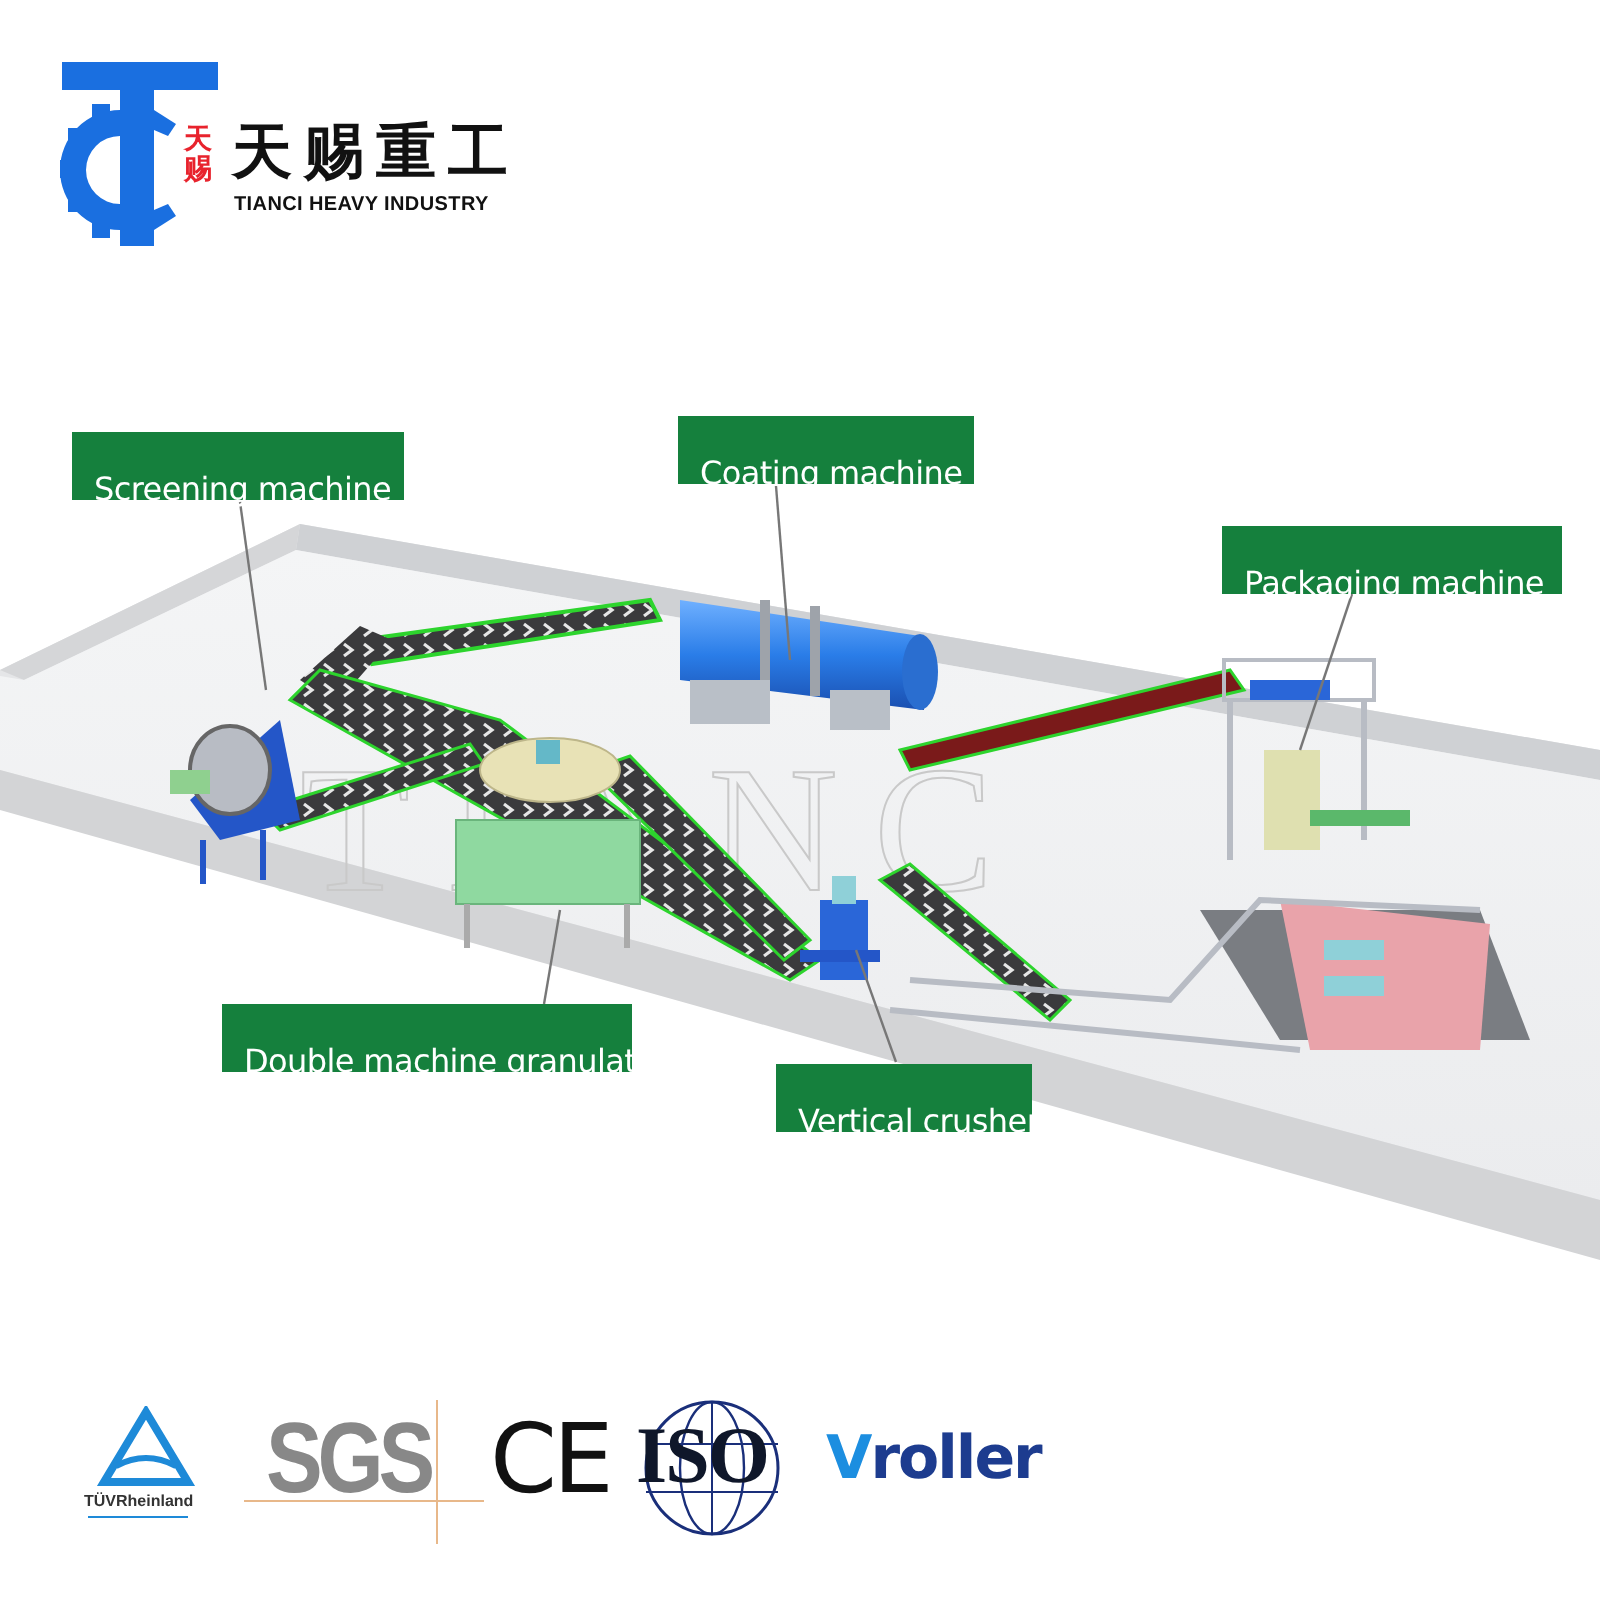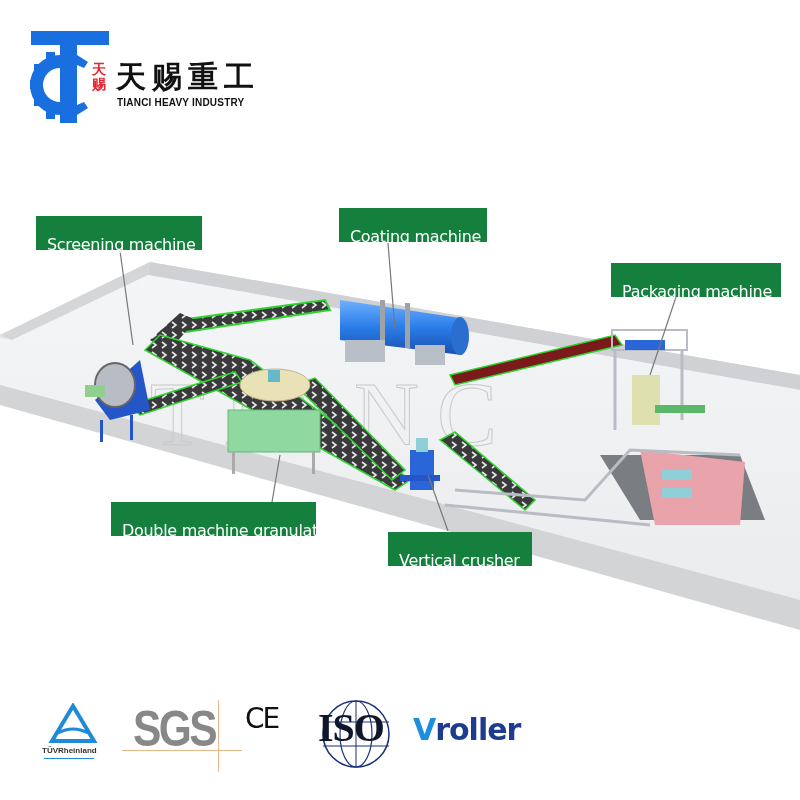"Vertical crusher" div.label { width: 144px -> 128px }
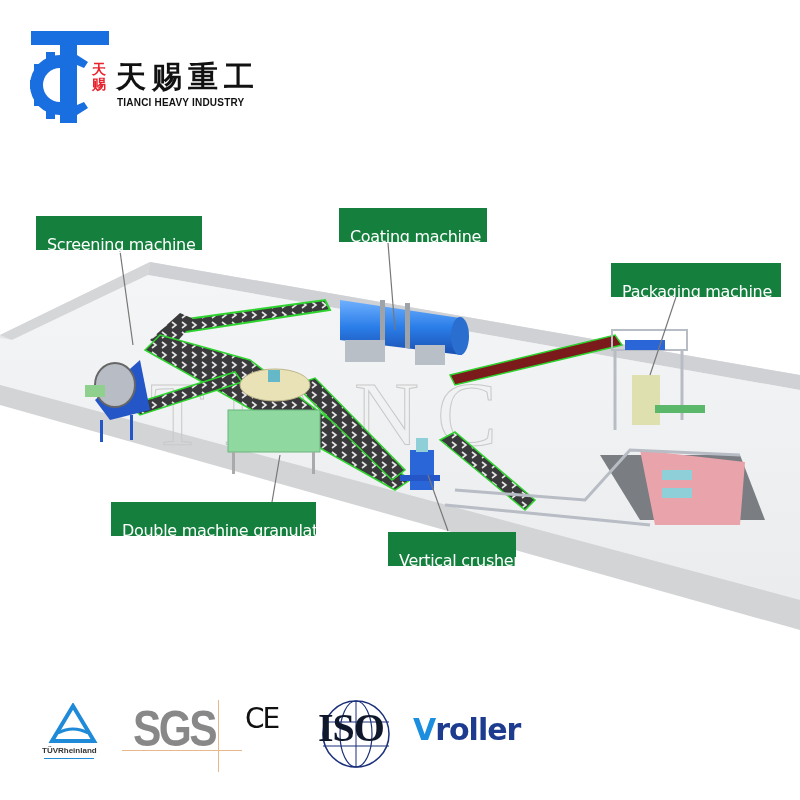"CE" .ce { font-size: 28px -> 48px }
